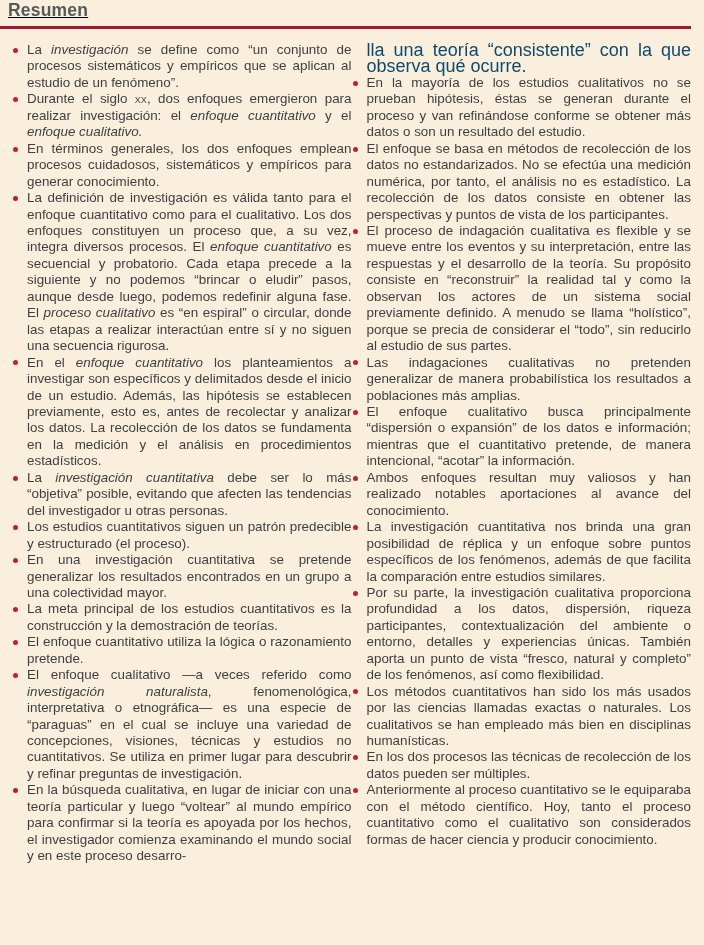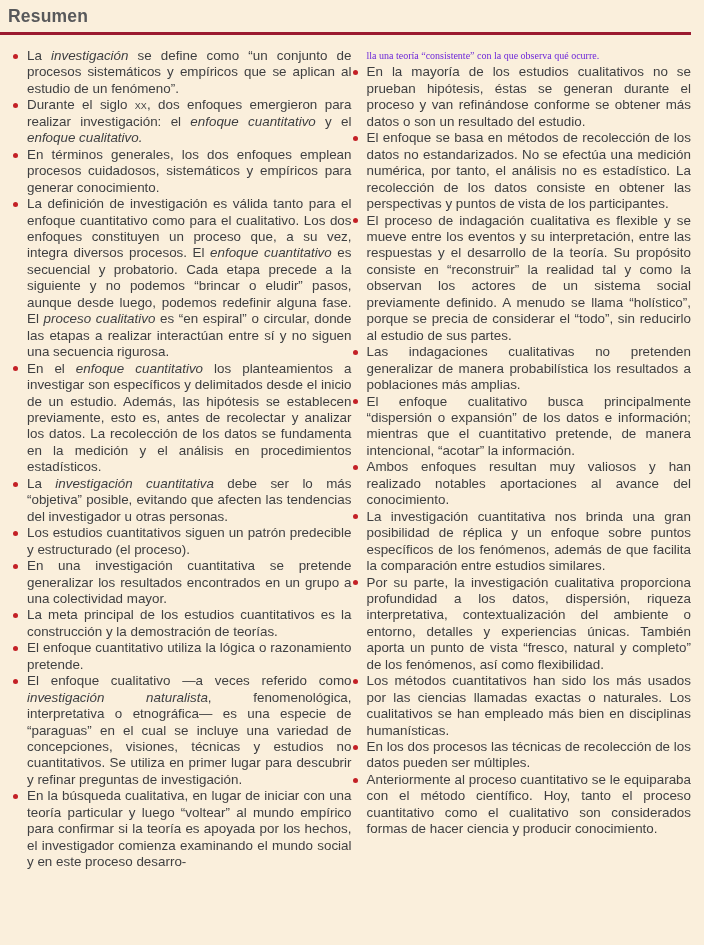"Resumen" .page-header { padding: 6px 0 0 8px -> 0 0 0 8px; text-decoration: none -> underline }
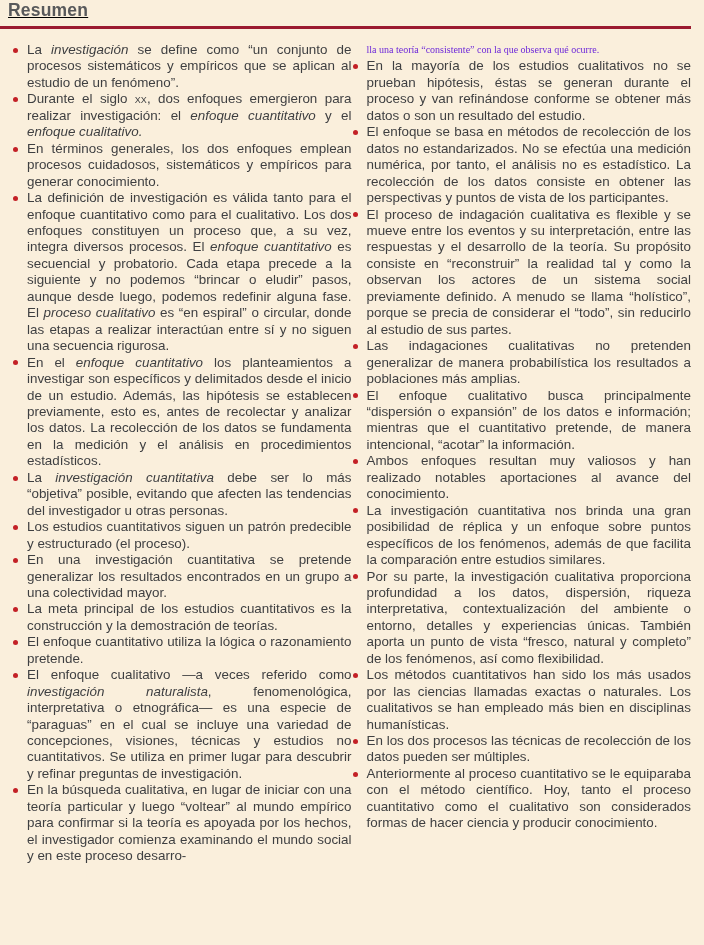"lla una teoría “consistente” con" .continuation { color: #6d28d9 -> #0c4a6e; font-family: Liberation Serif, serif -> none; font-size: 10px -> 18px }
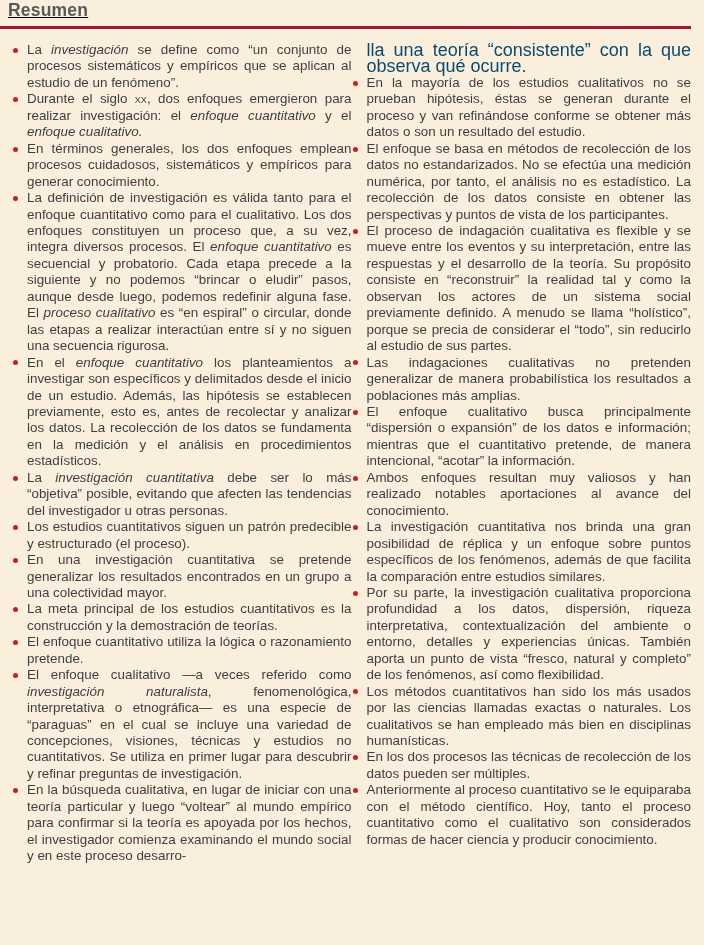"Por su parte, la investigación" span { text: interpretativa -> participantes }
